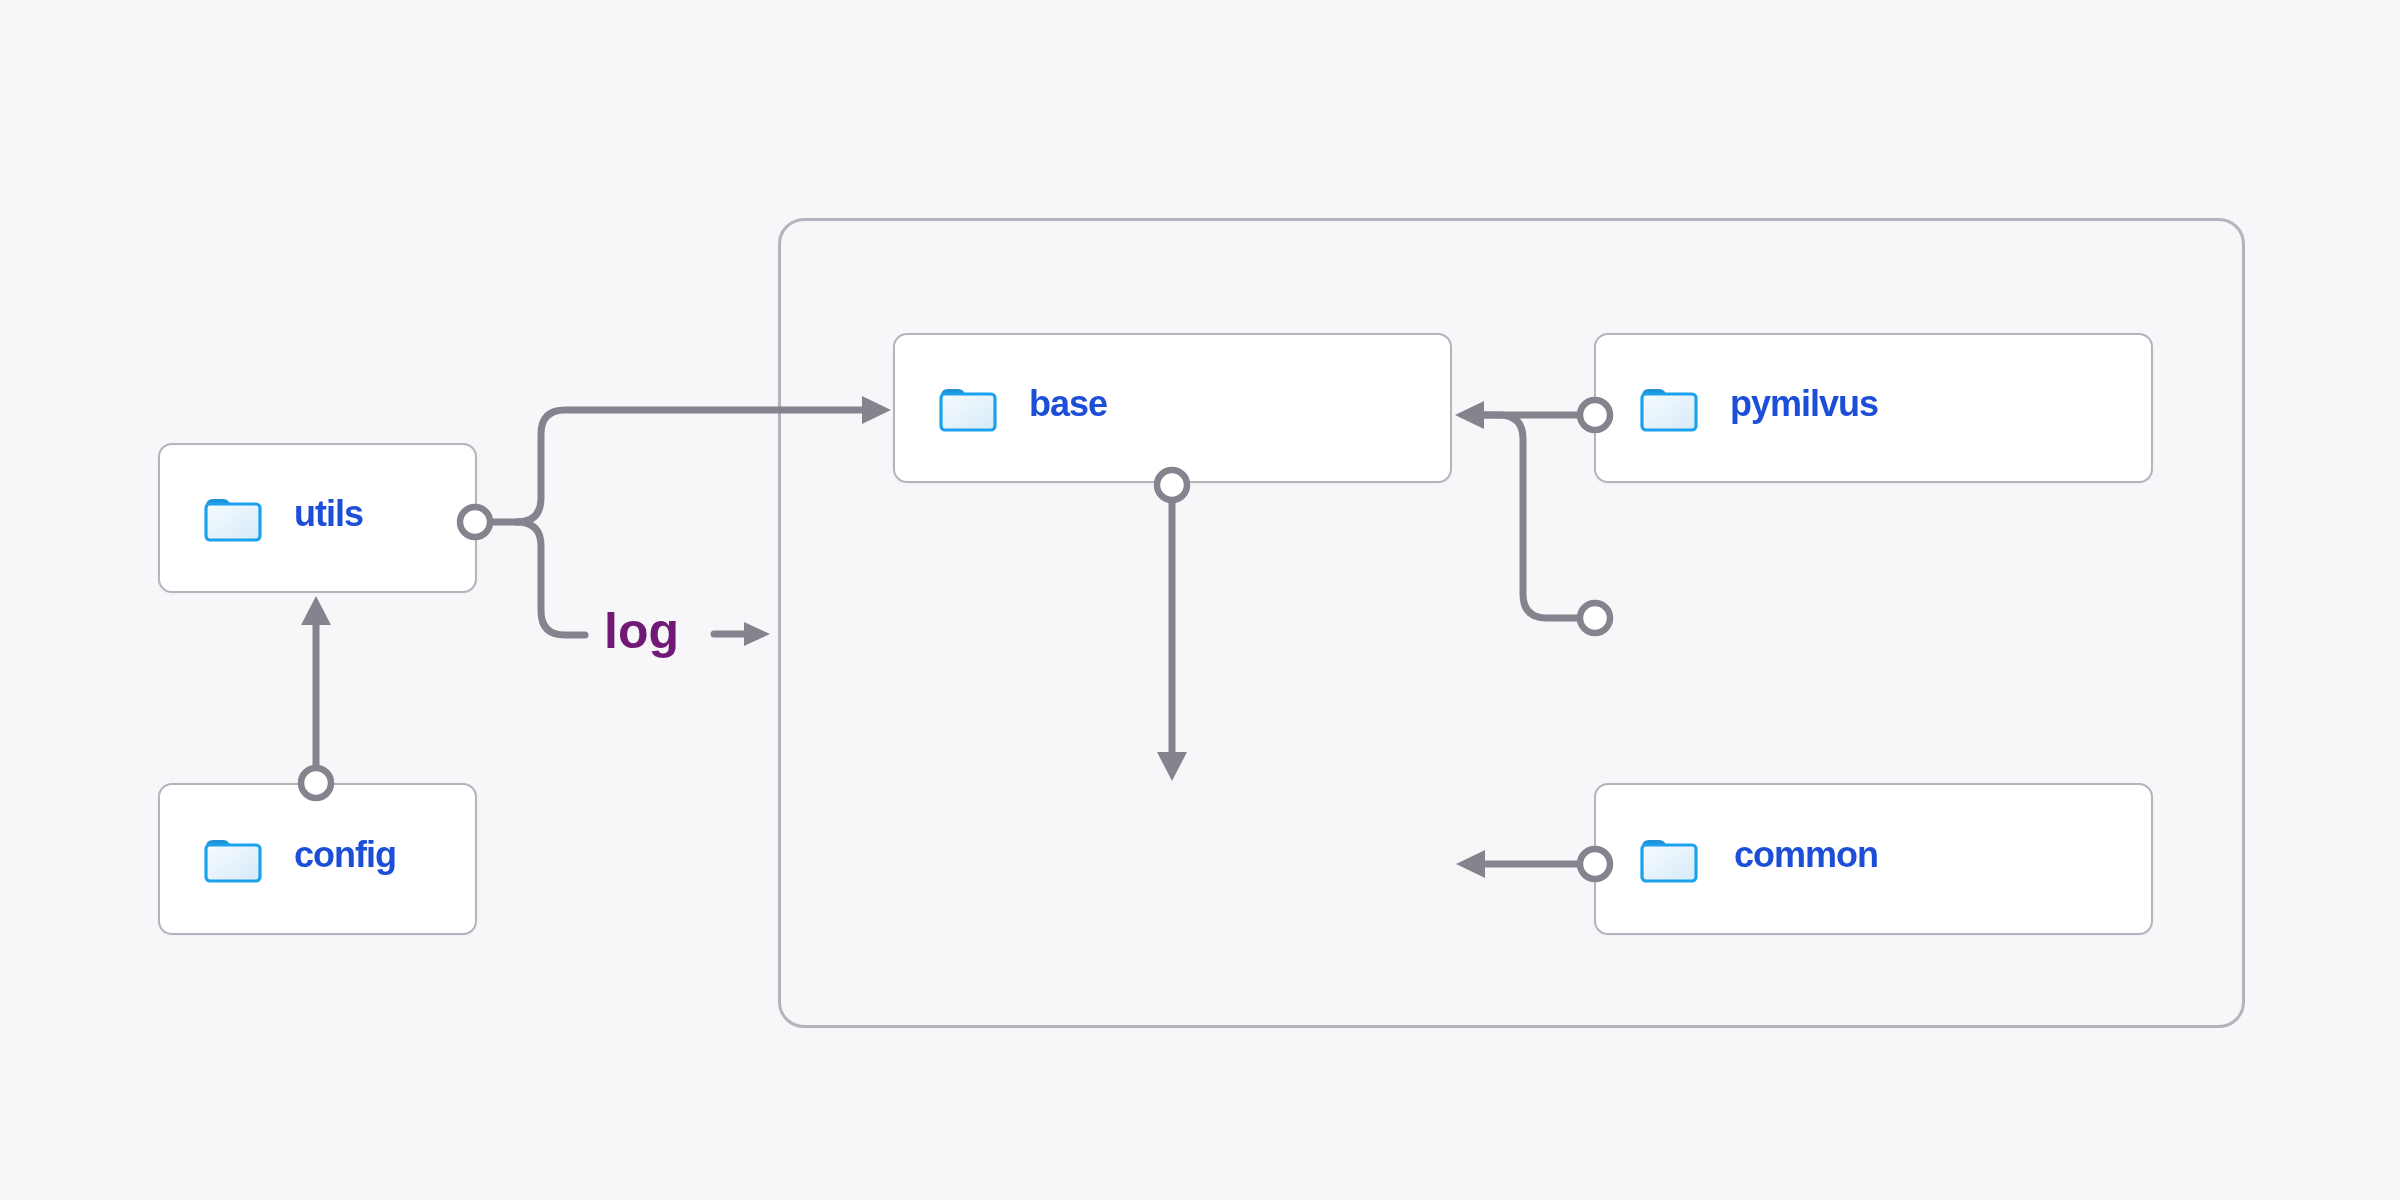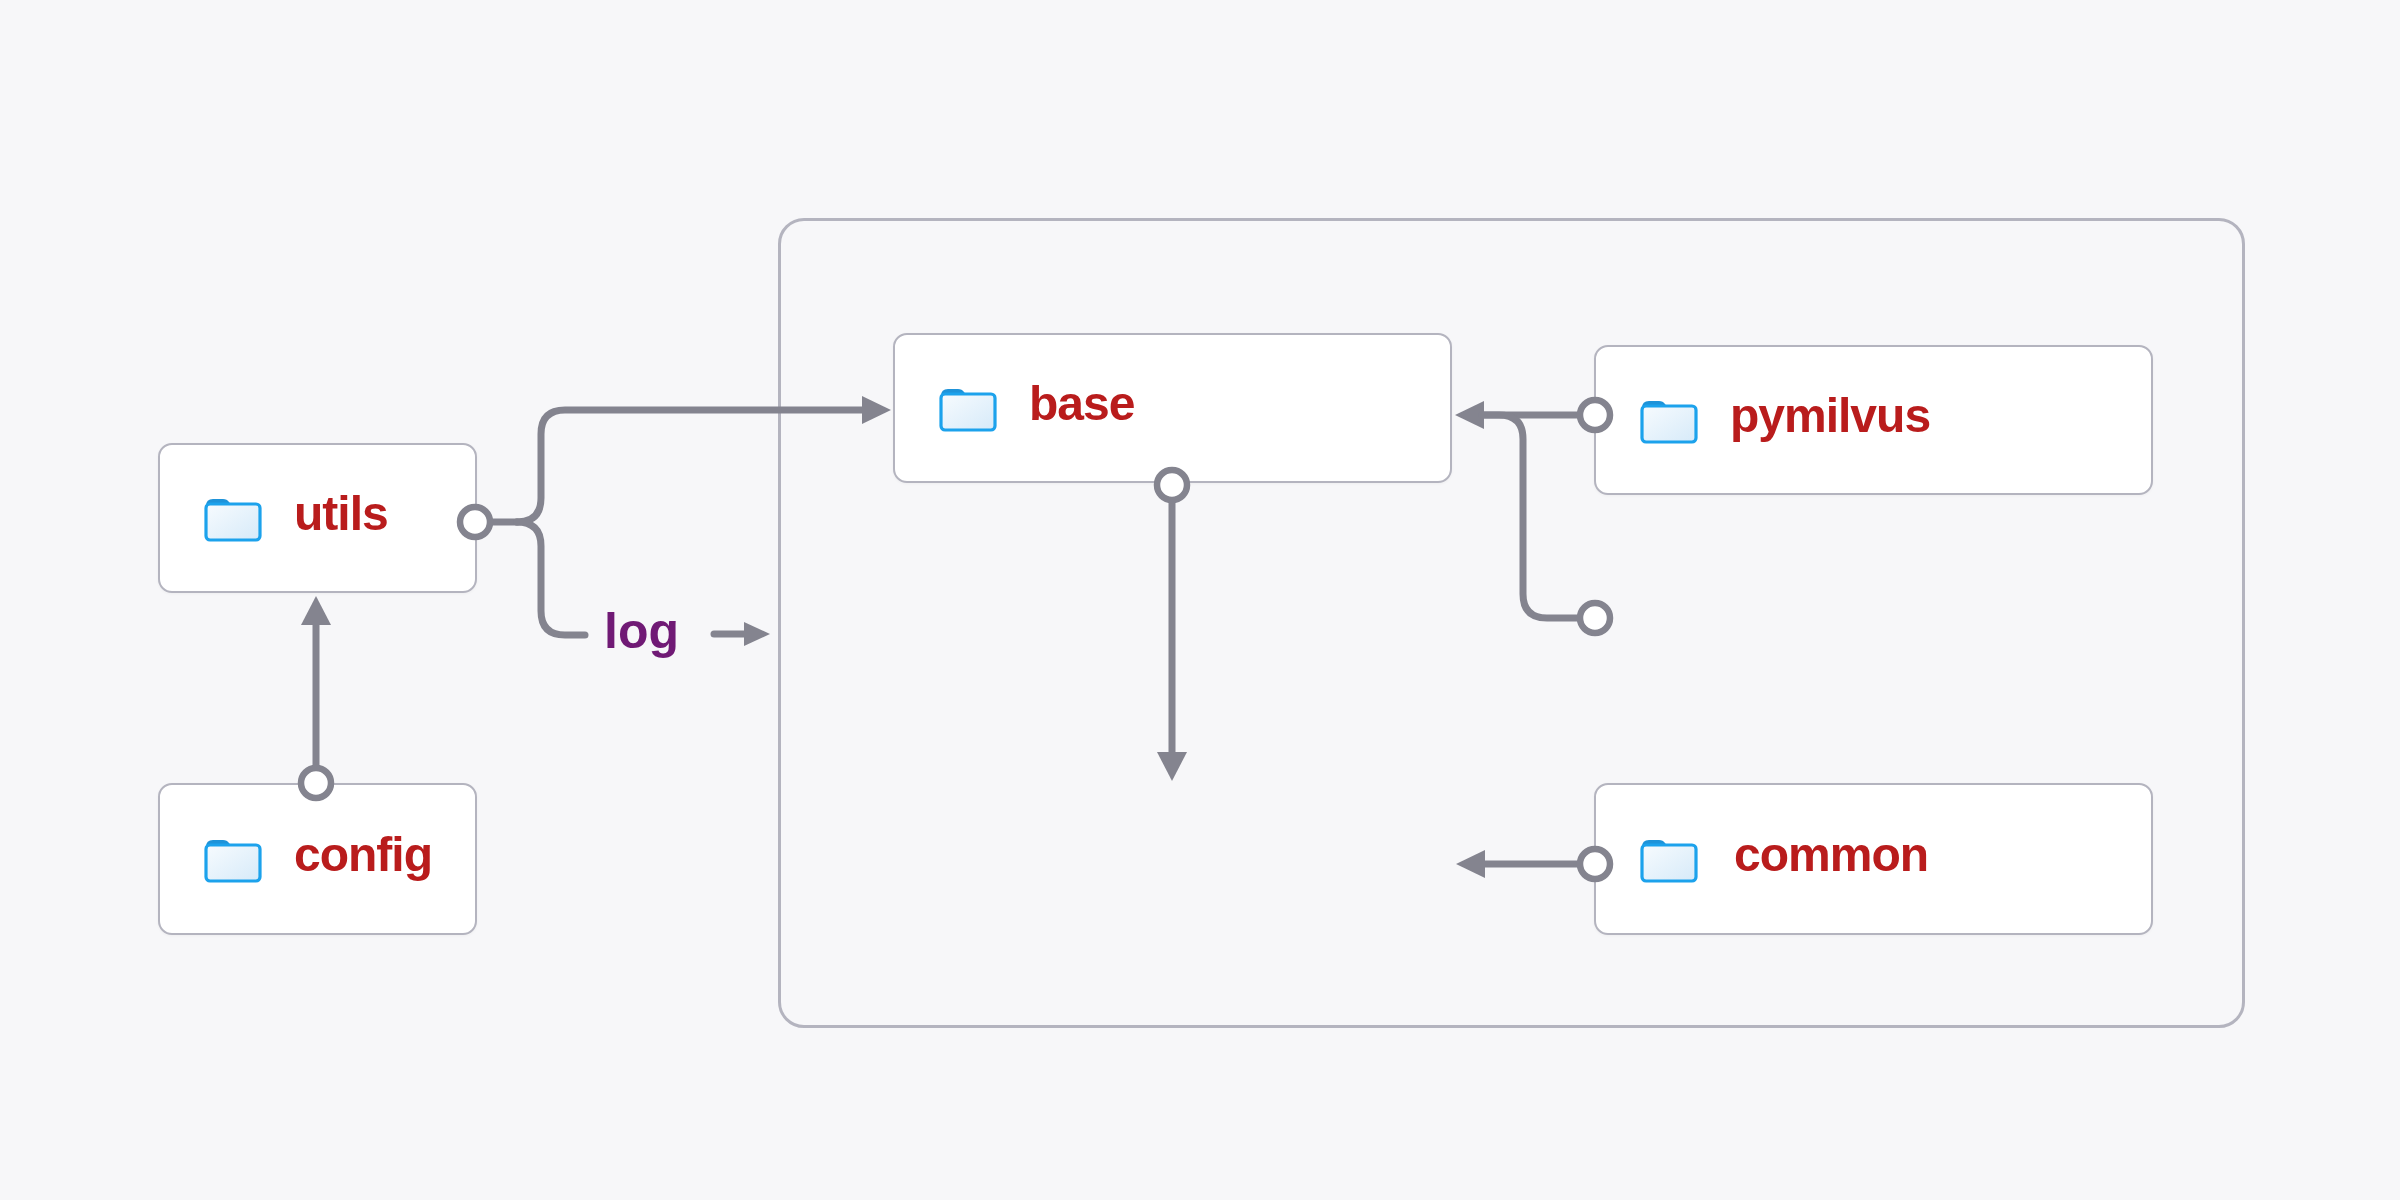"base" .node .node-label { color: #b91c1c -> #1d4ed8; font-size: 48px -> 36px }
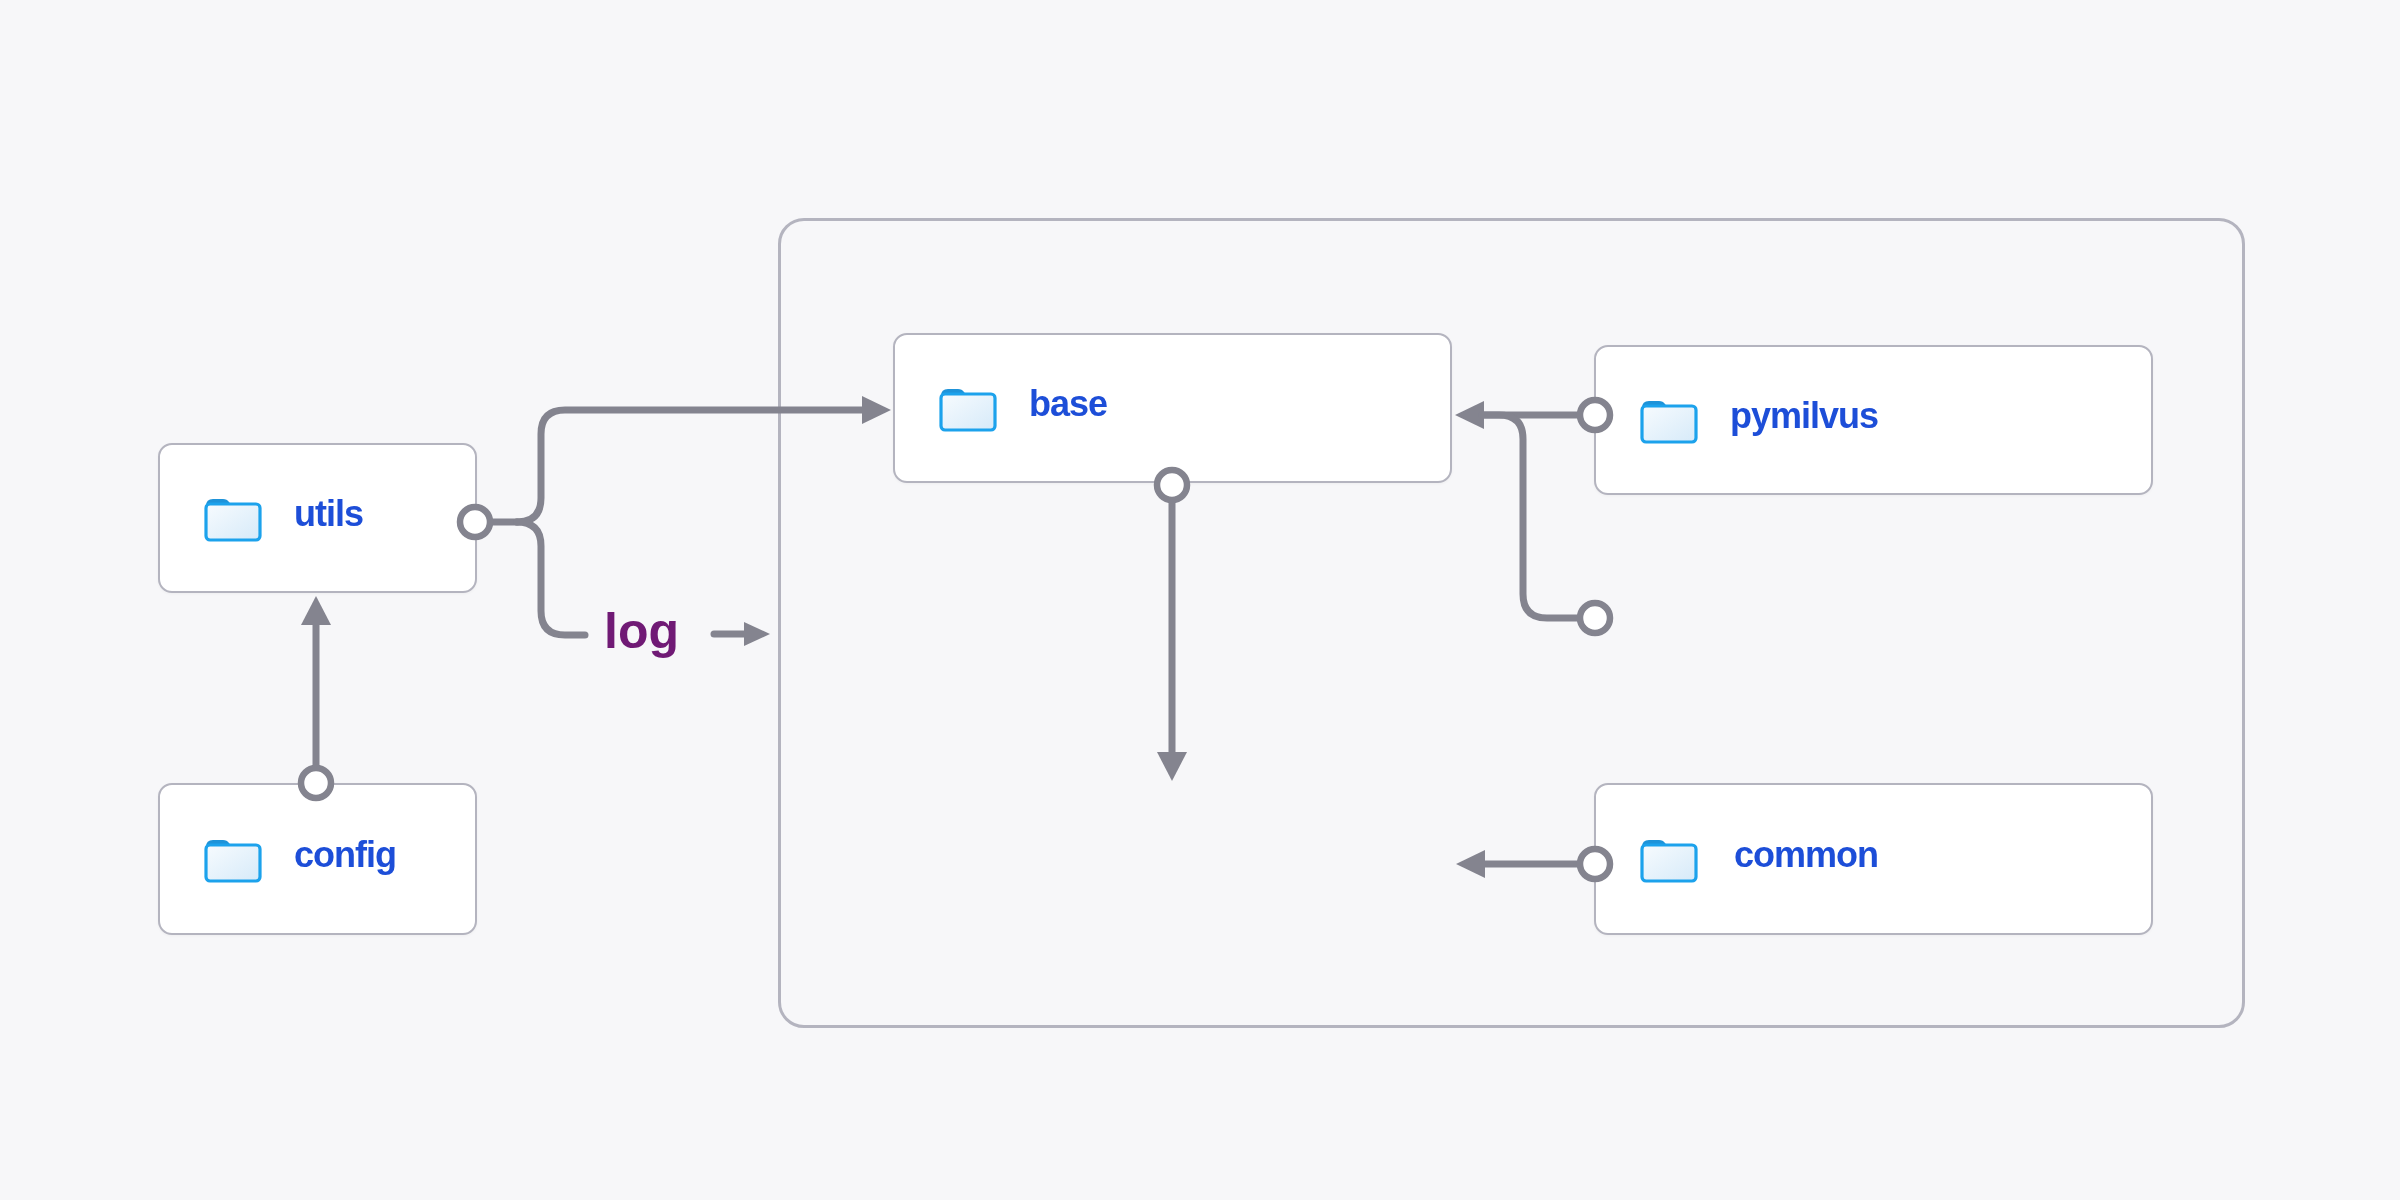"pymilvus" .node-pymilvus { top: 345px -> 333px }
